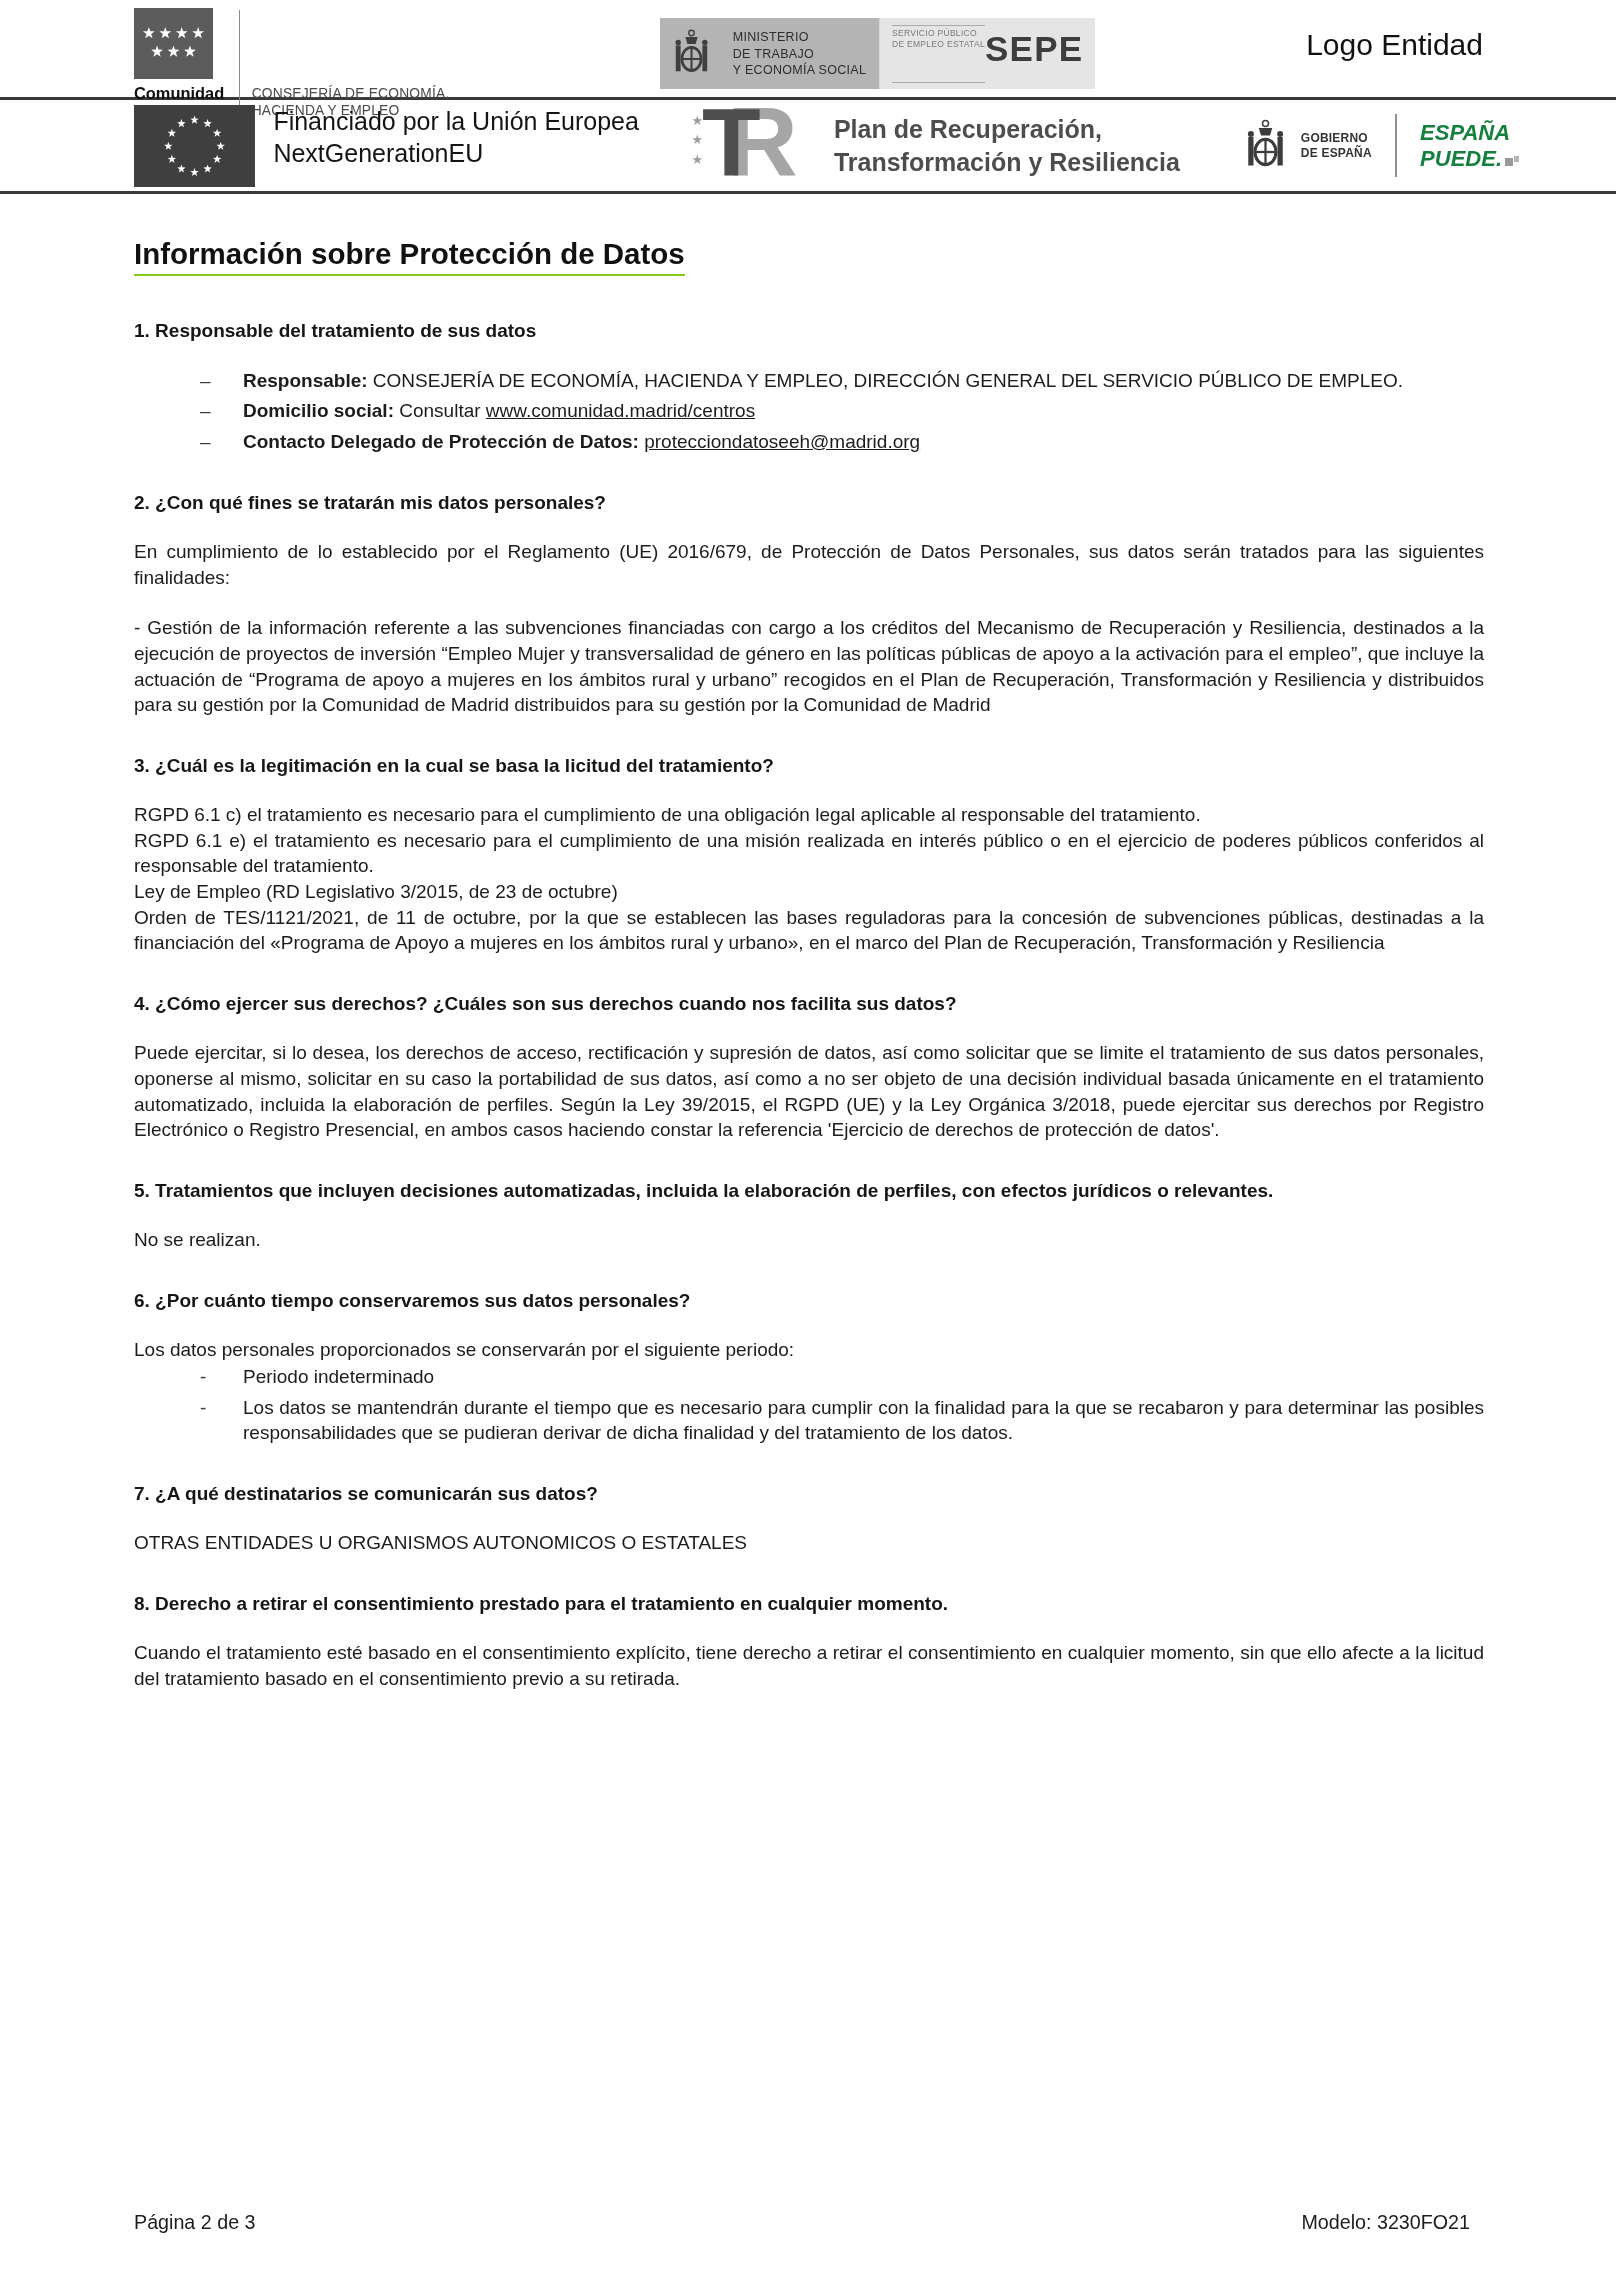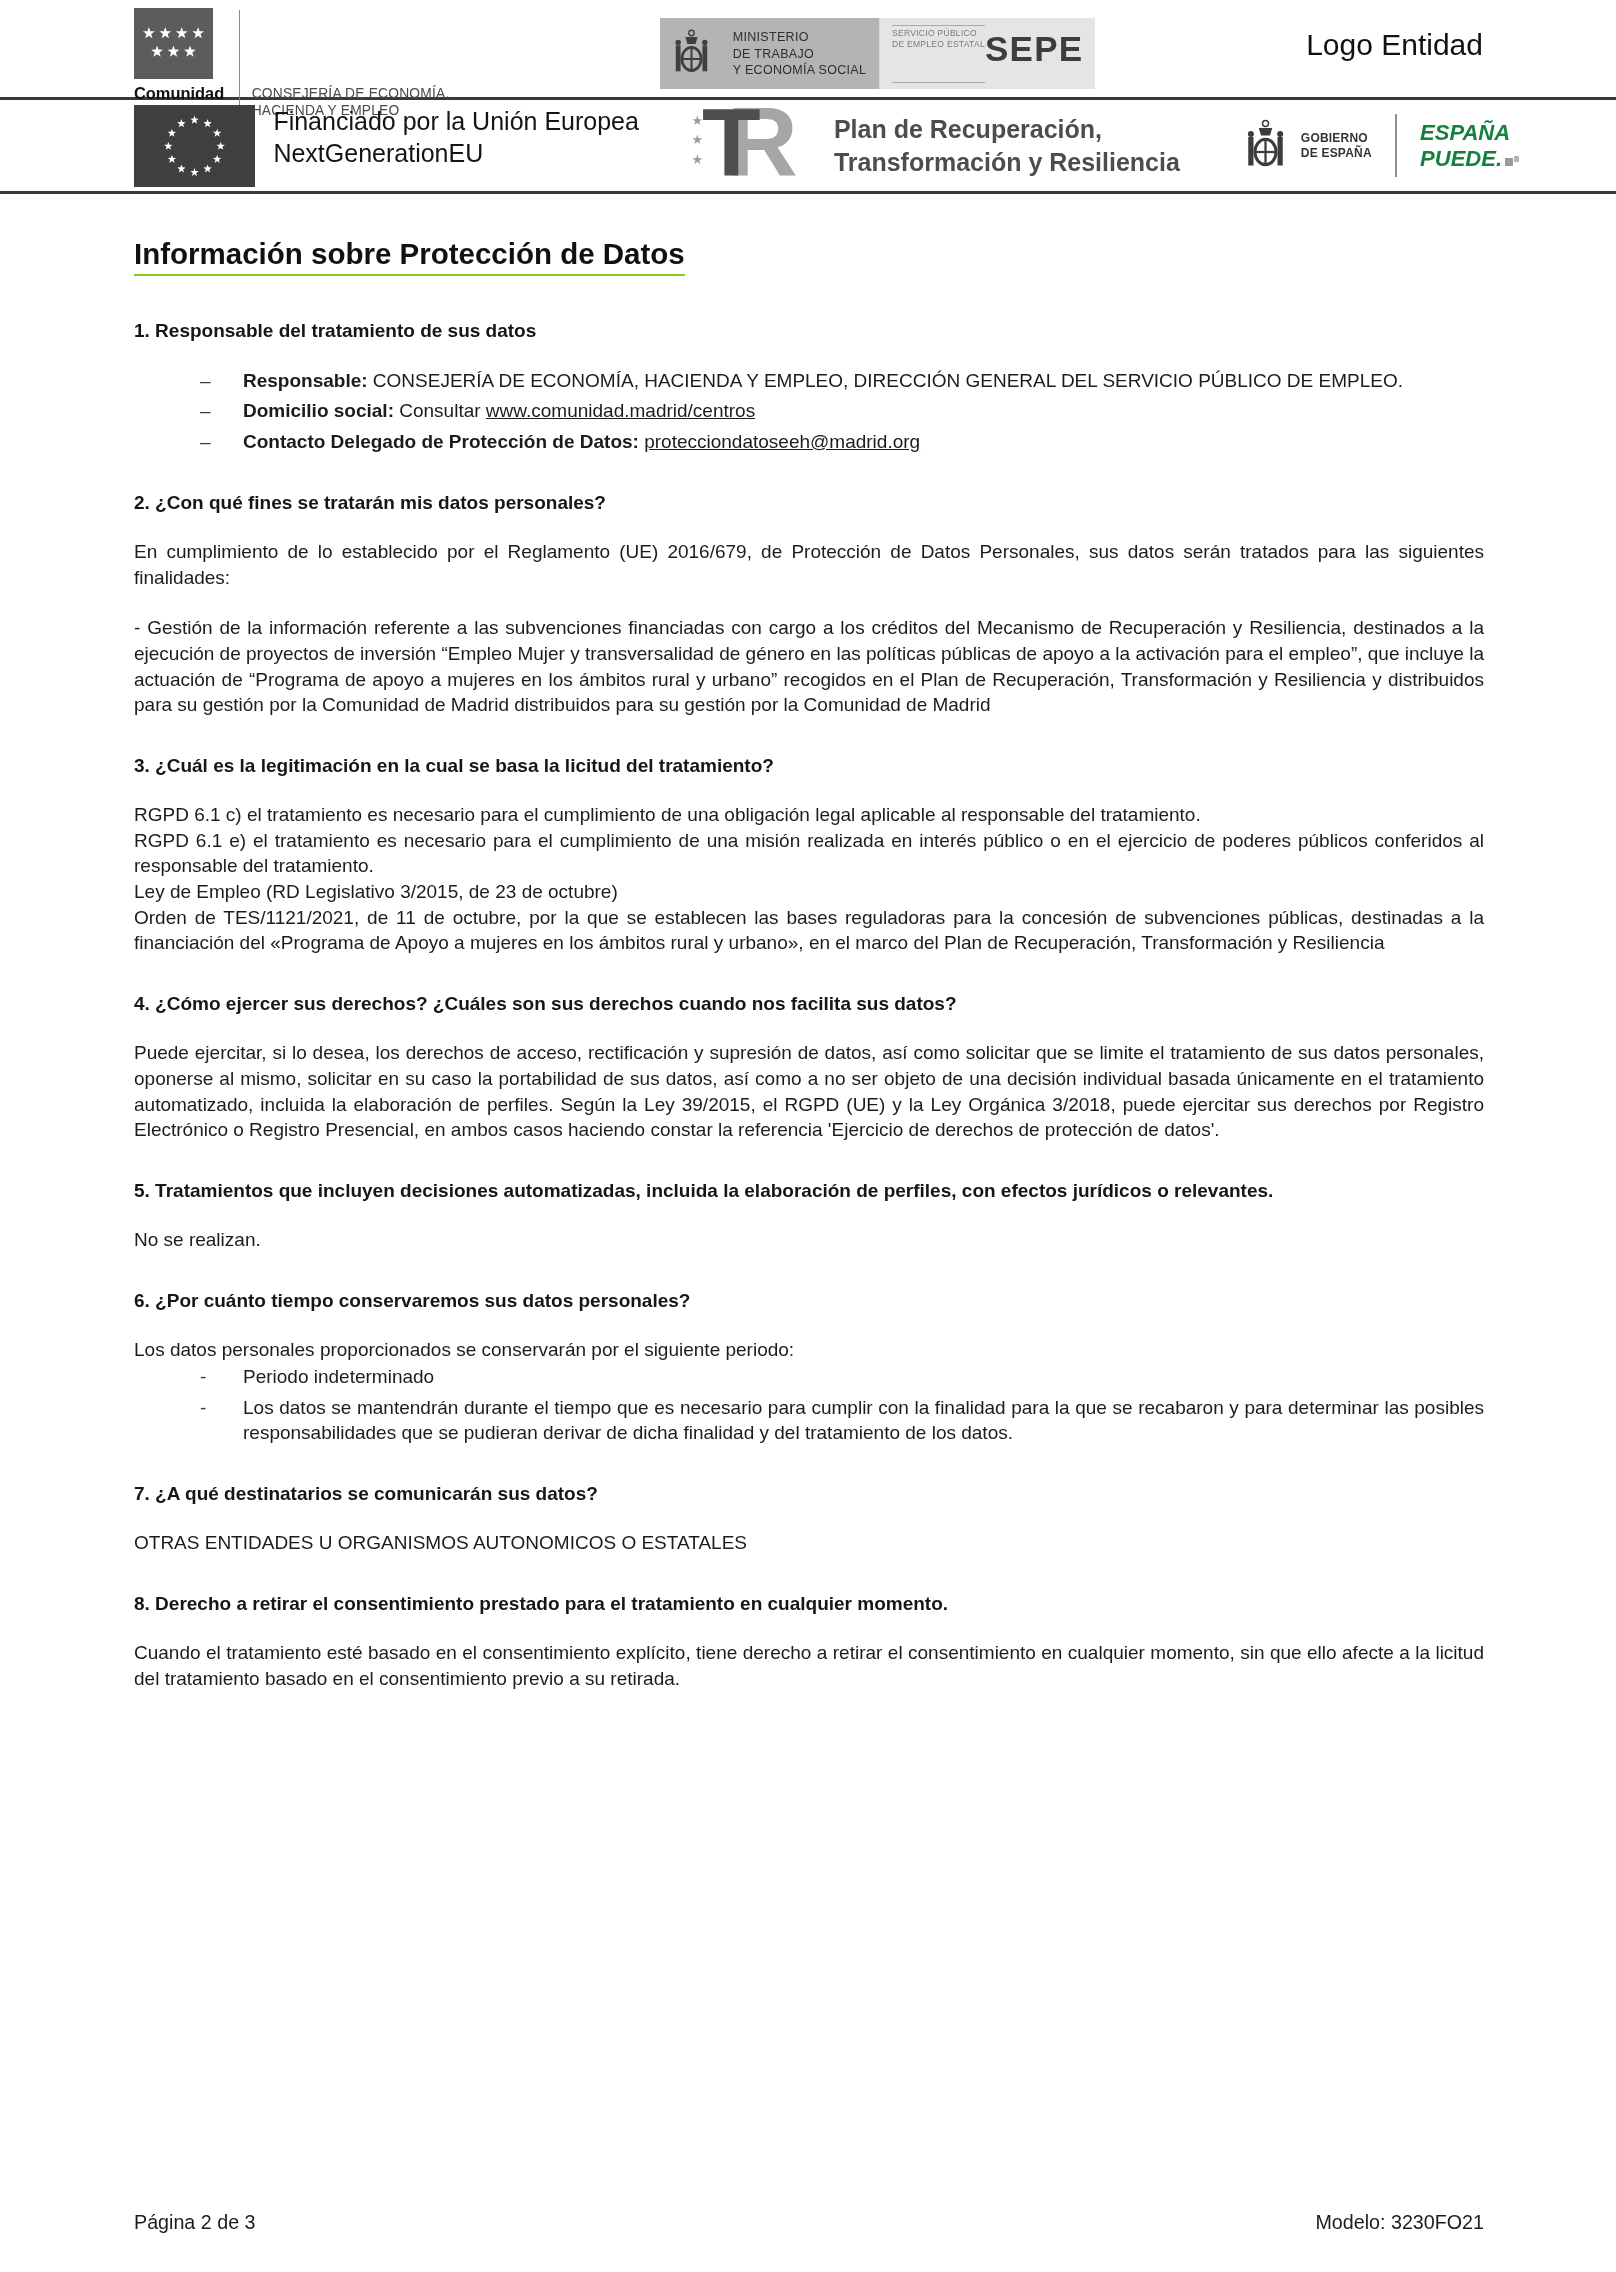"Página 2 de 3" .footer { right: 133px -> 147px }
